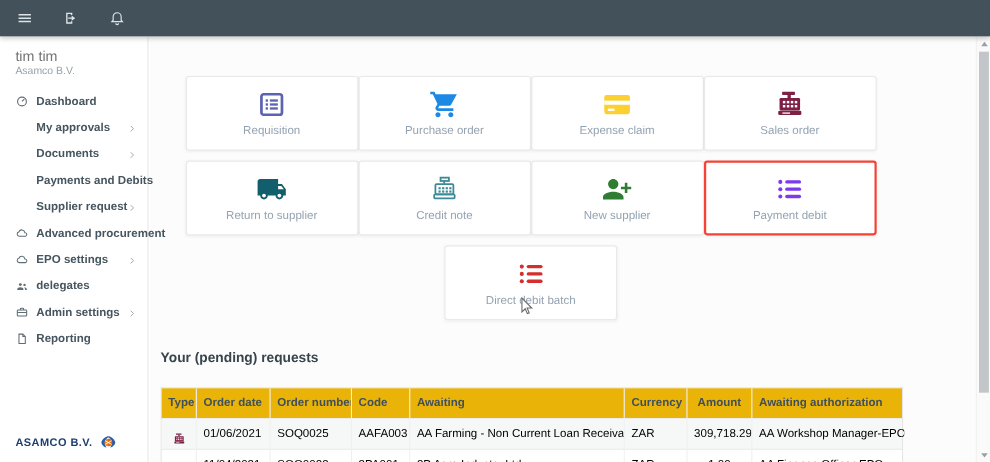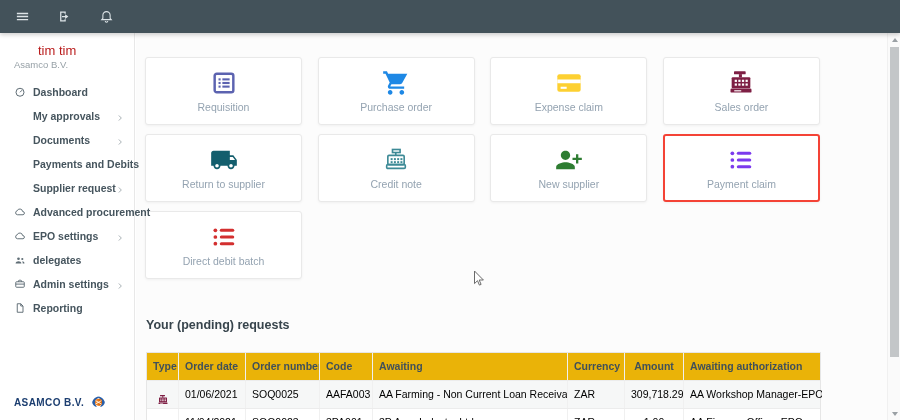"tim tim" .user-name { color: #b91c1c -> #737373; margin-left: 24px -> none }
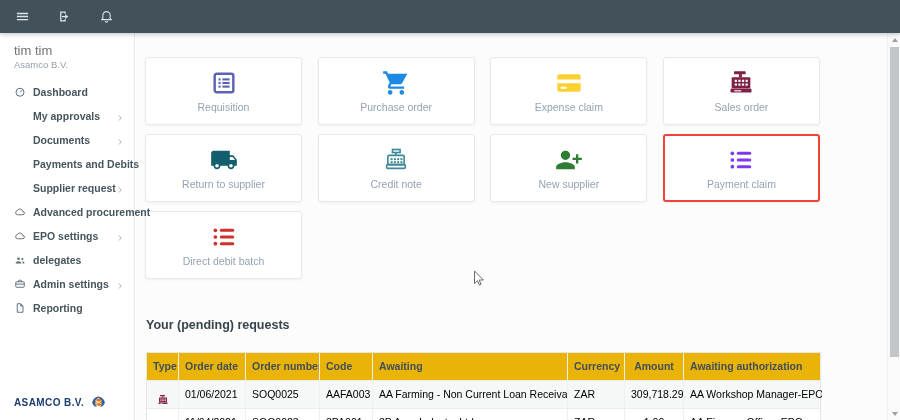"Requisition" .tiles { justify-content: space-between -> center; top: 24px -> 36px }
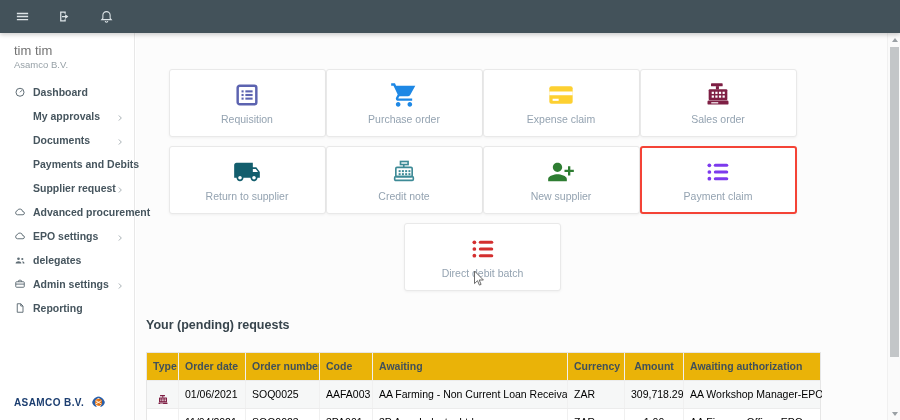"Payment claim" div.tile-label { text: claim -> debit }
